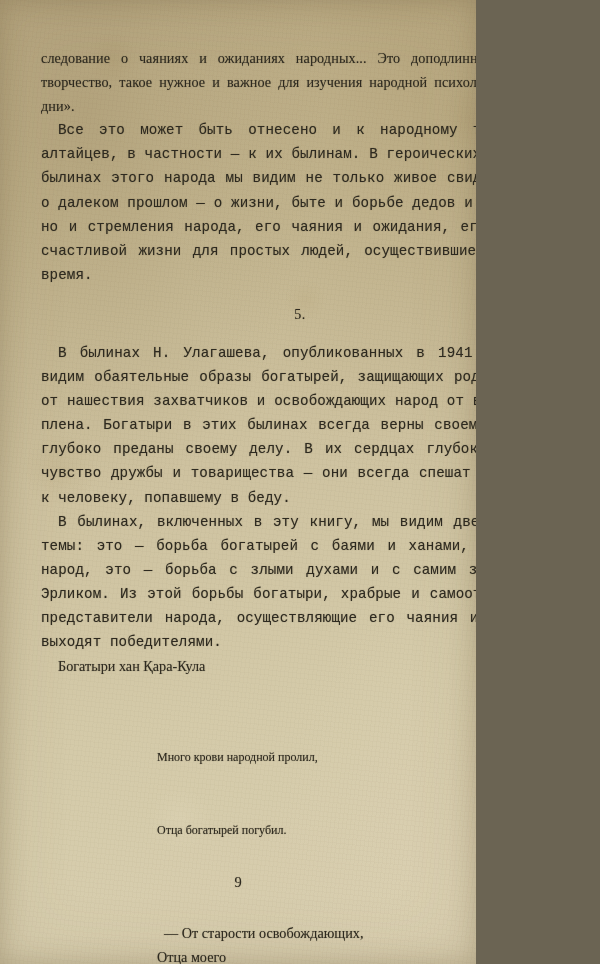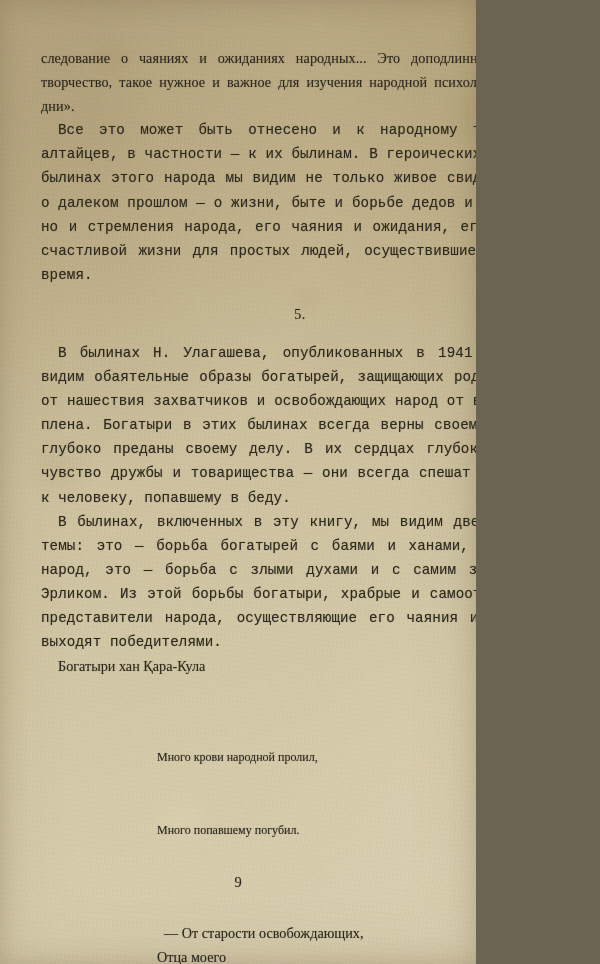"Много попавшему погубил." span.verse-line { text: Много попавшему -> Отца богатырей }
